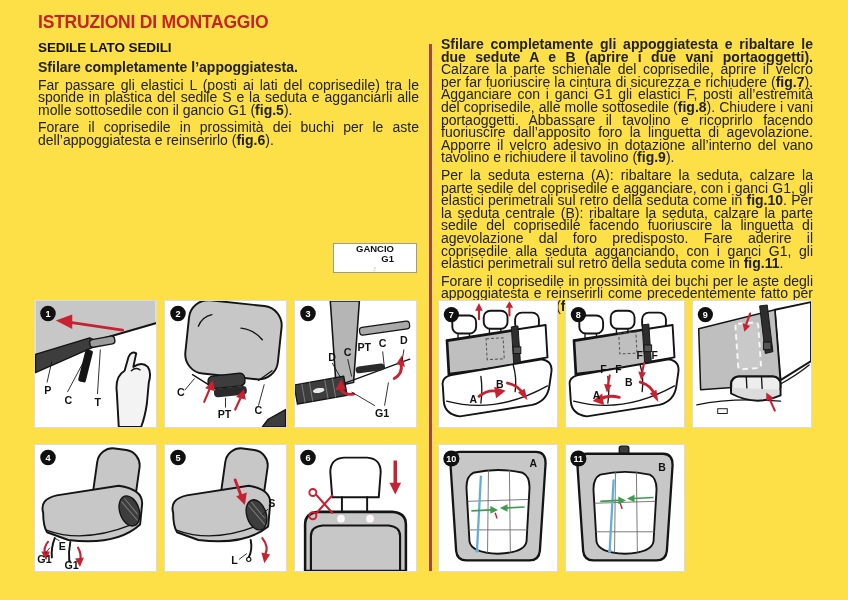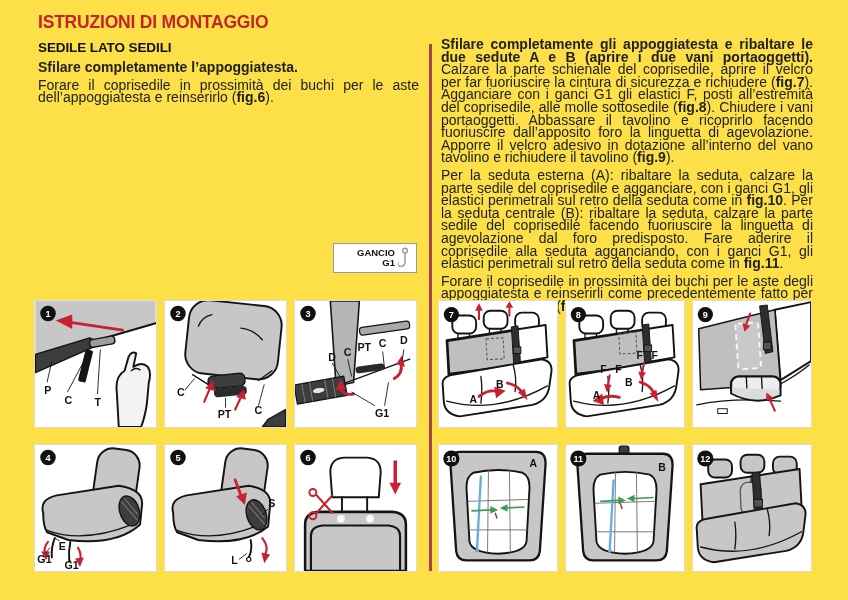"Far passare gli elastici L" p.body { html: none -> <p><span>Far passare gli elastici L (posti ai lati del coprisedile) tra le sponde in plastica del sedile S e la seduta e agganciarli alle molle sottosedile con il gancio G1 (</span><b>fig.5</b><span>).</span></p> }
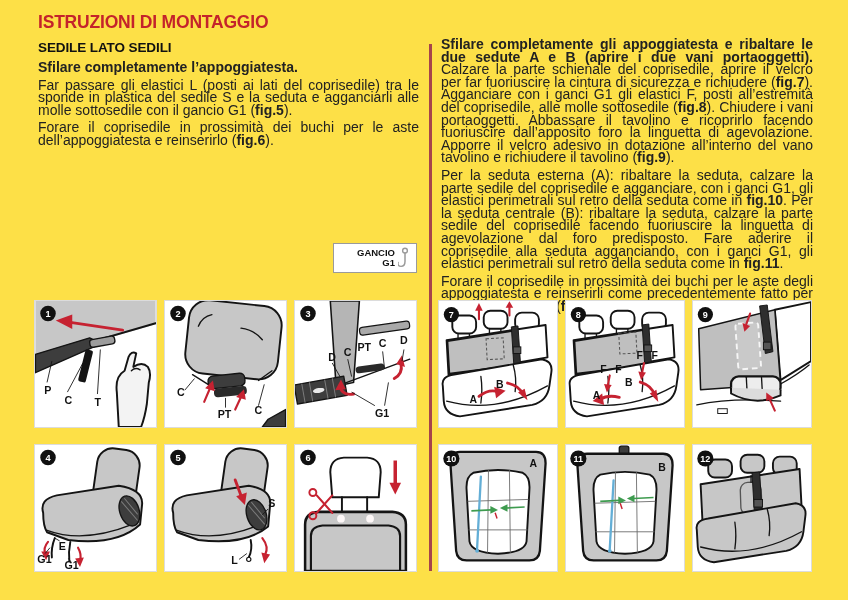"GANCIO" .hook-box { flex-direction: none -> column }
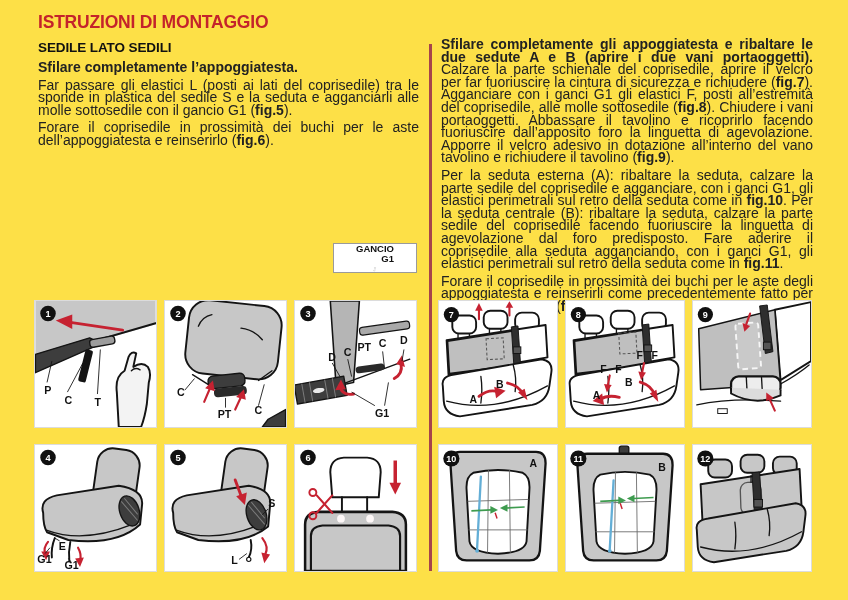"12" div.panel { html: <div> <svg> <rect></rect> <rect></rect> <rect></rect> <polygon></polygon> <rect></rect> <line></line> <polygon></polygon> <rect></rect> <circle></circle> <path></path> <path></path> <path></path> <path></path> <circle></circle> <text>12</text> </svg> </div> -> none }
